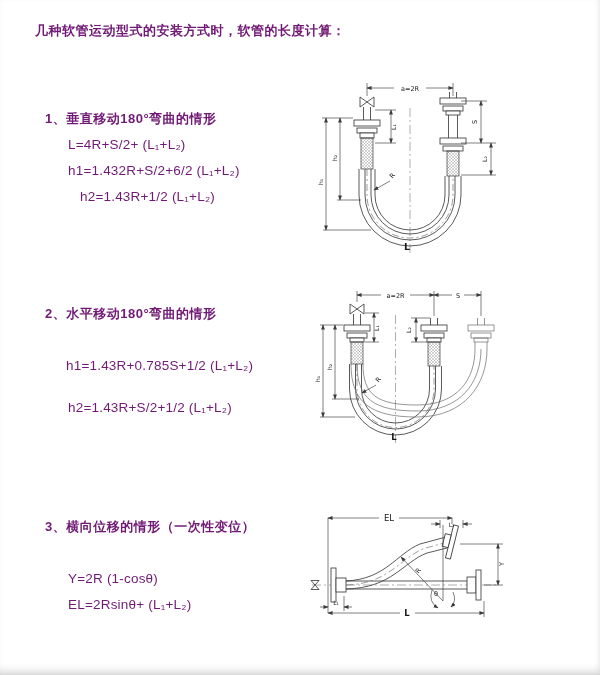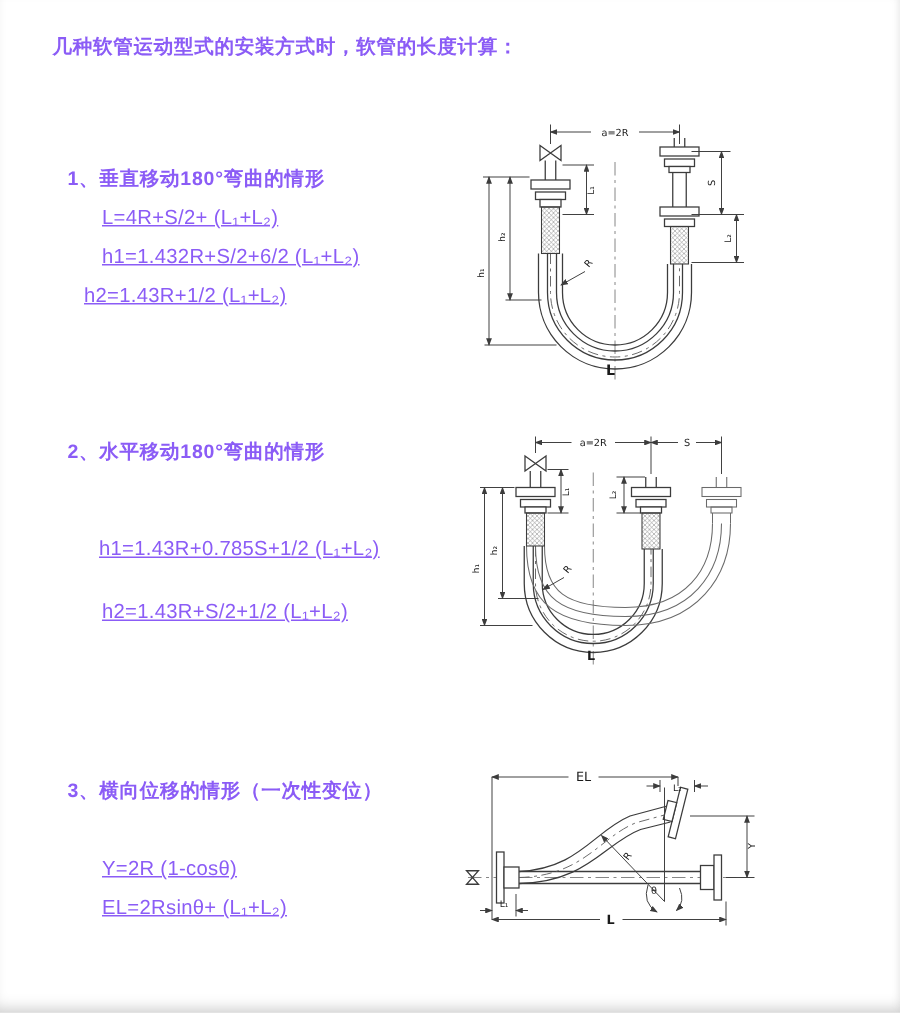"几种软管运动型式的安装方式时，软管的长度计算：" .page { color: #8b5cf6 -> #701a75 }
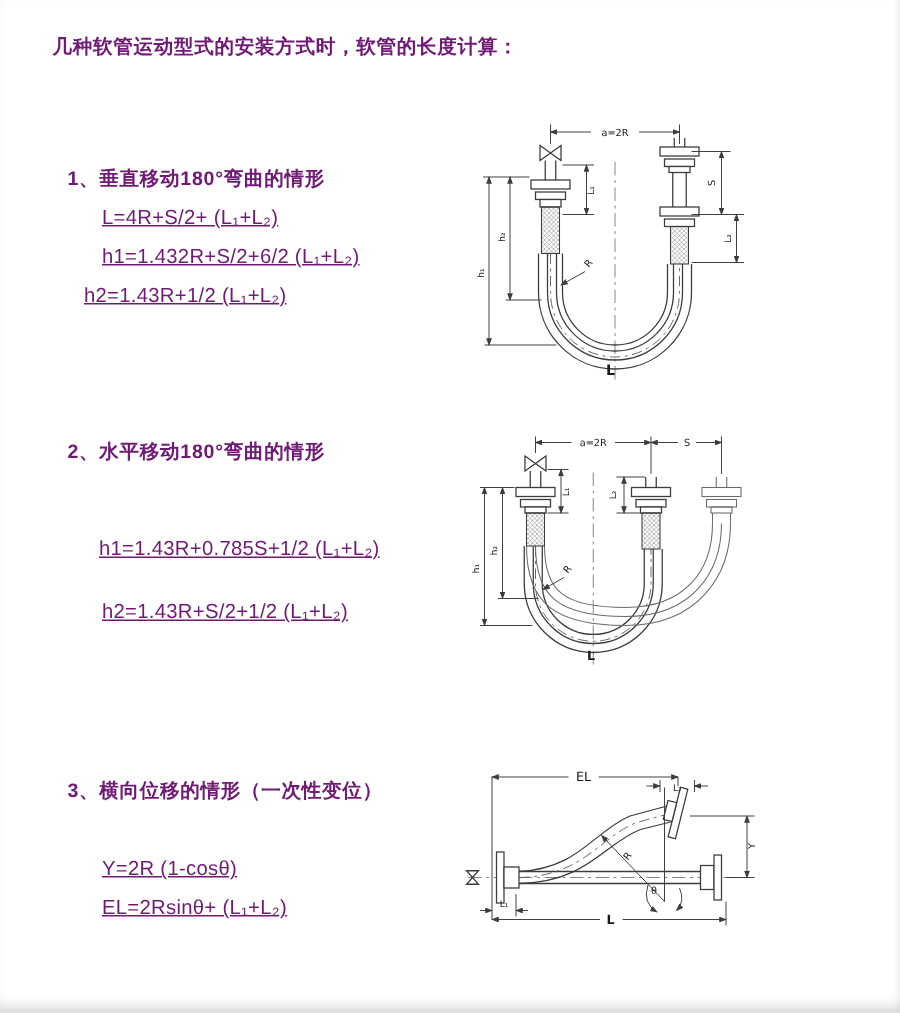"L=4R+S/2+ (L₁+L₂)" .formula { text-decoration: underline -> none }
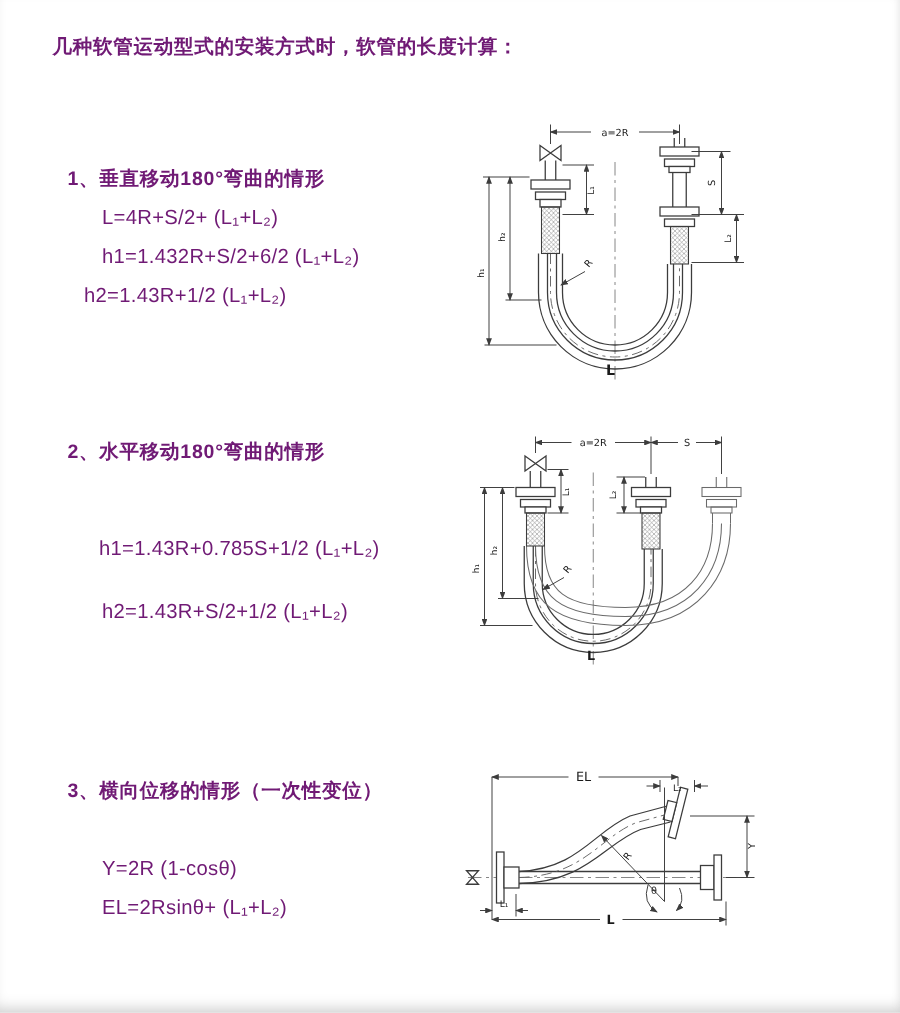"h2=1.43R+1/2 (L₁+L₂)" div.formula { left: 56px -> 80px }
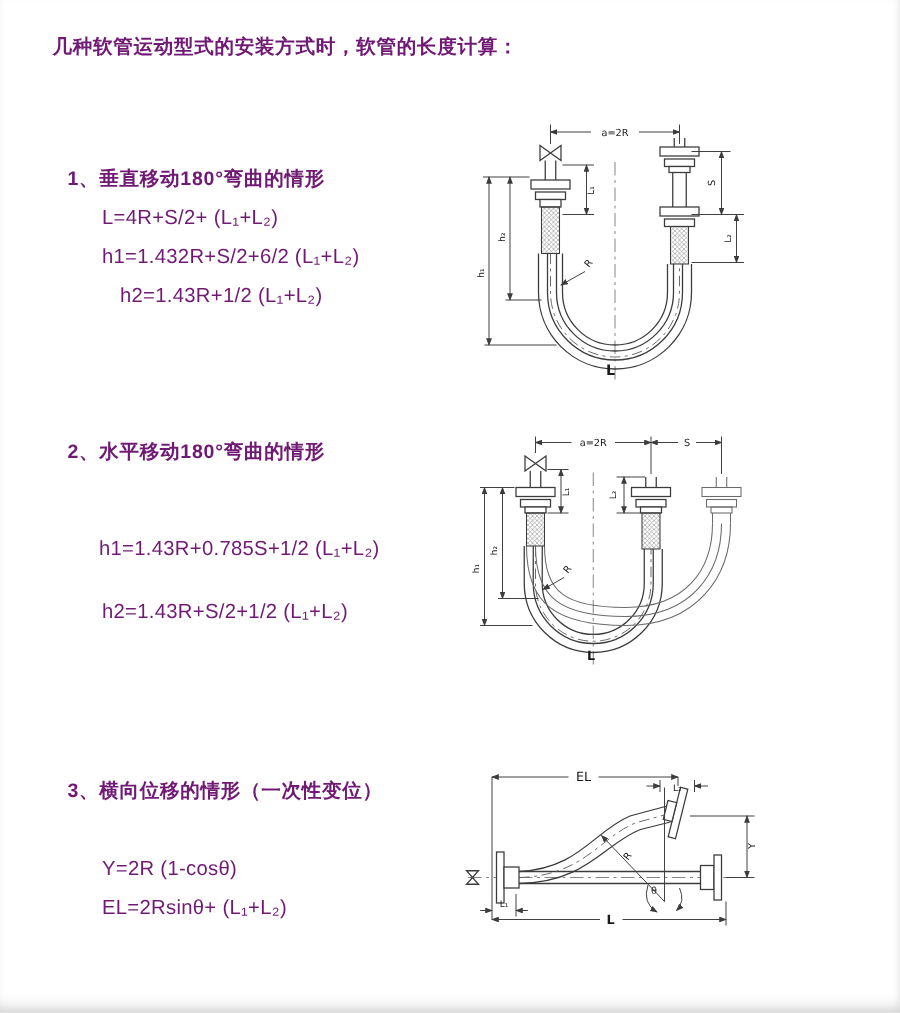"2、水平移动180°弯曲的情形" div.sec-heading { top: 292px -> 305px }
